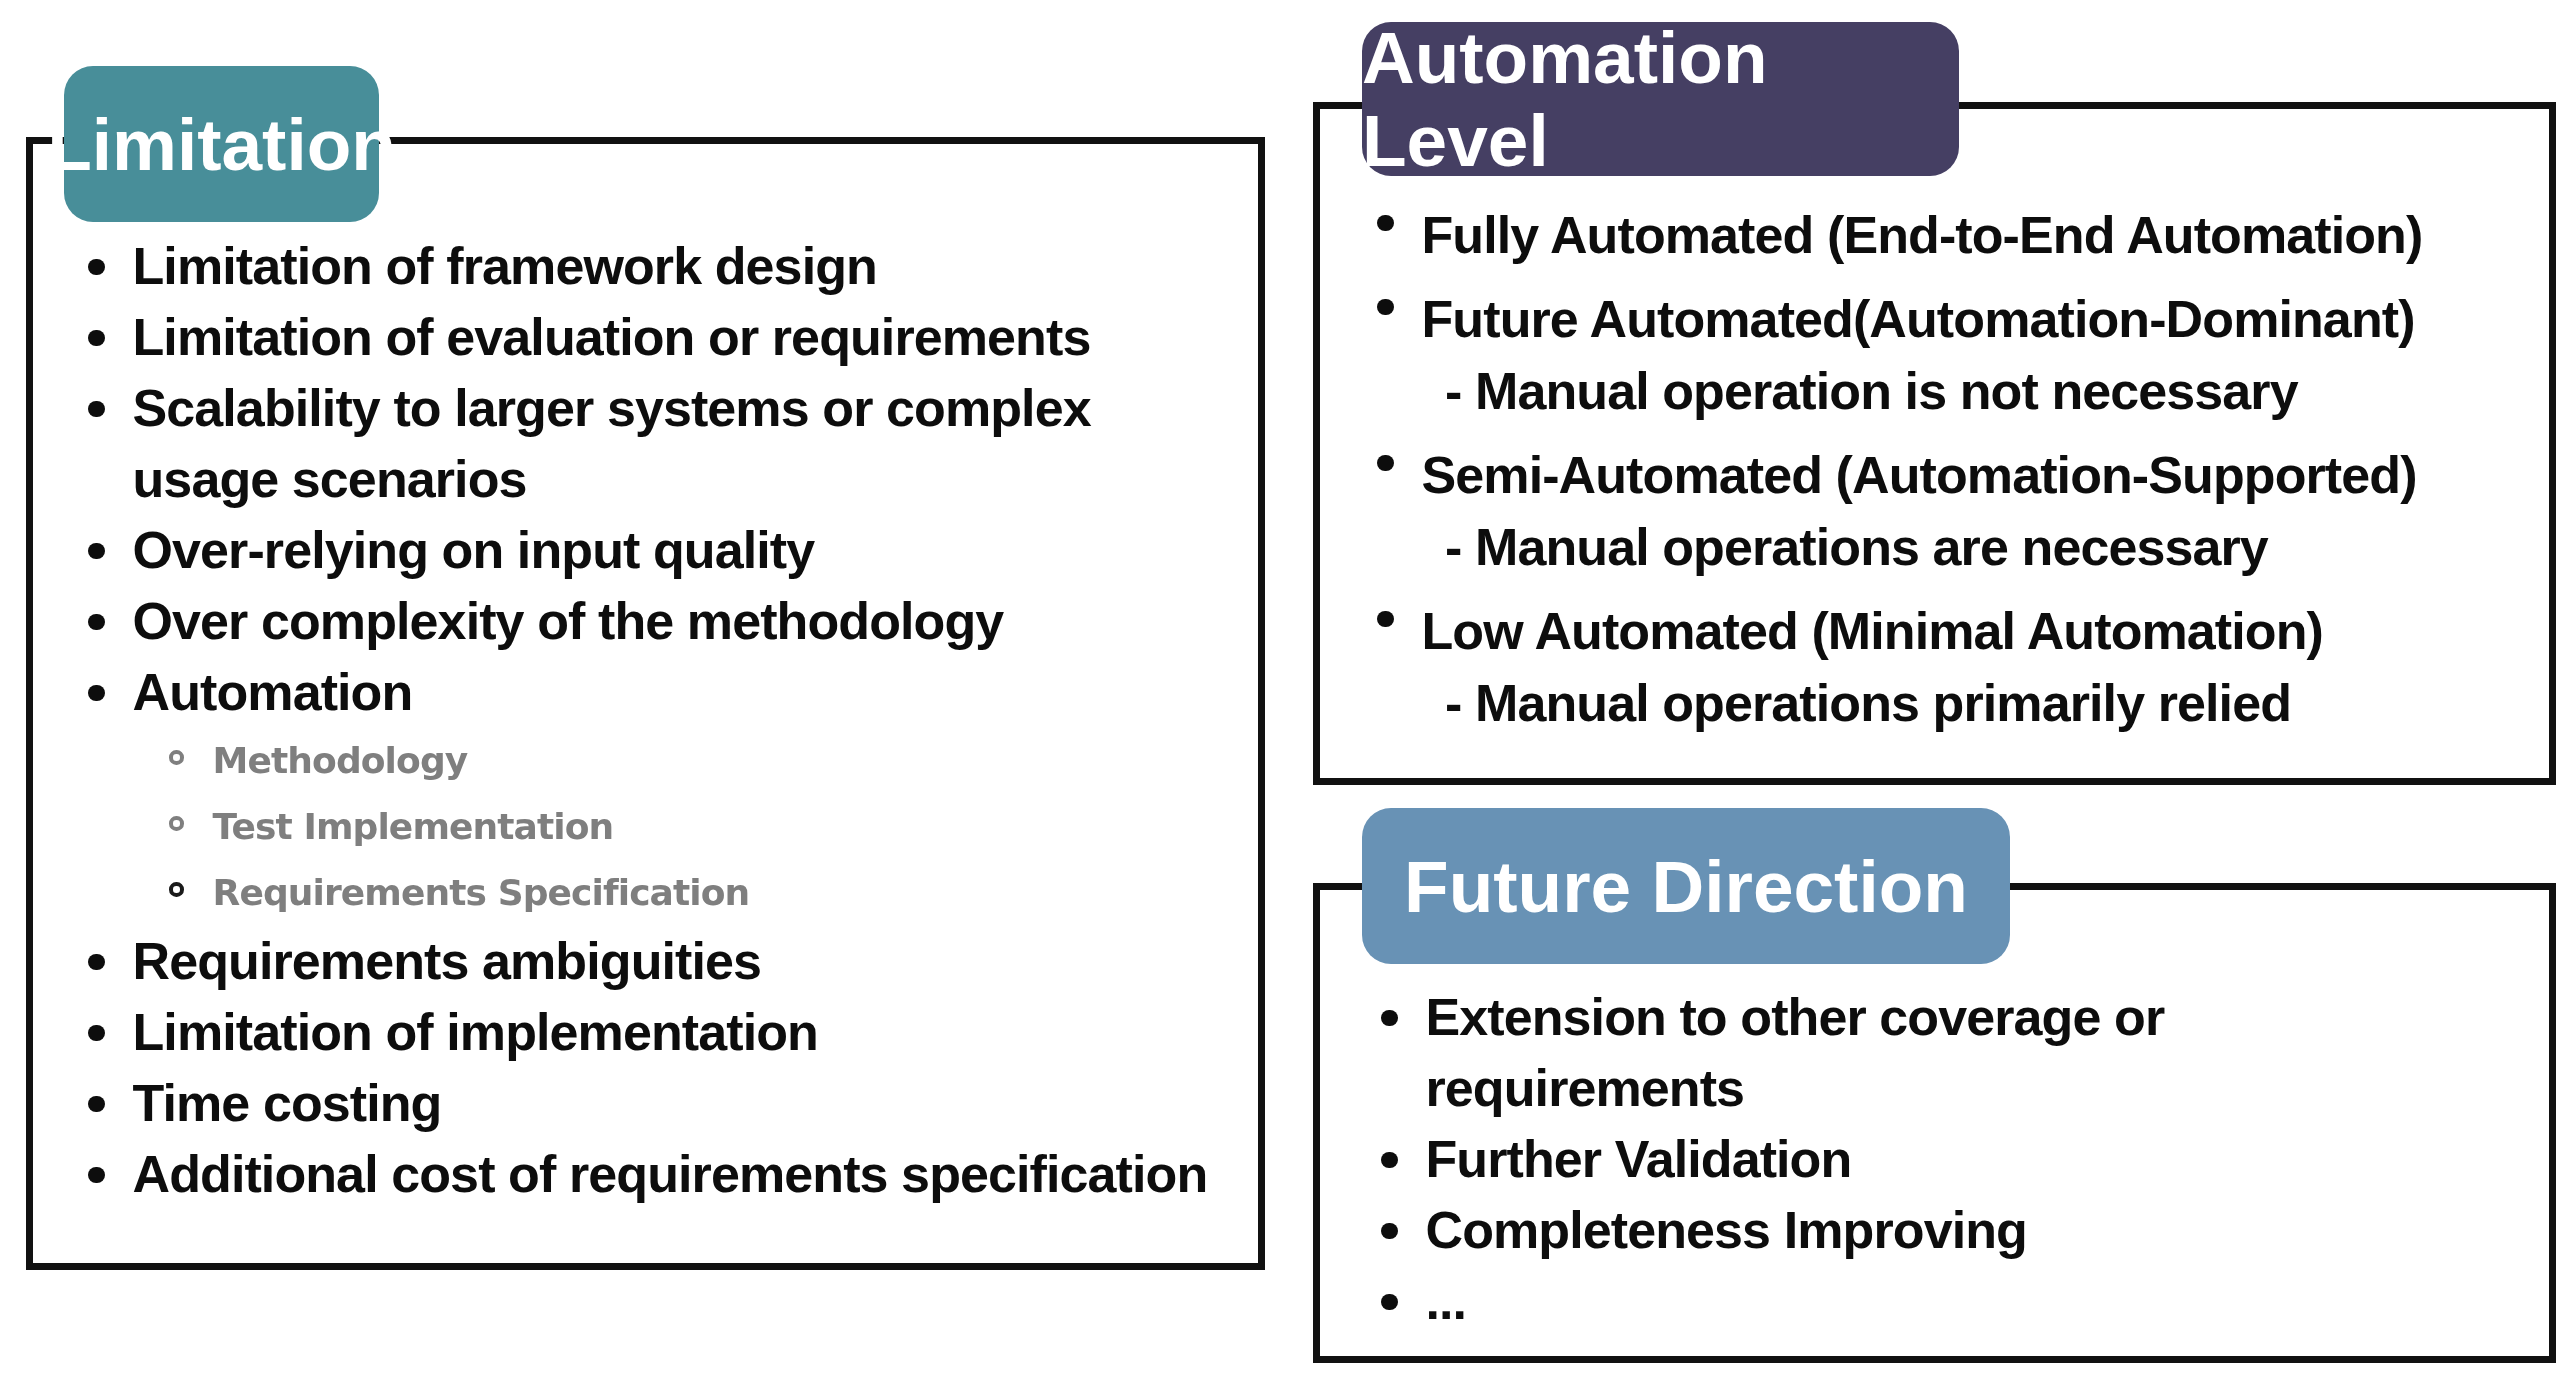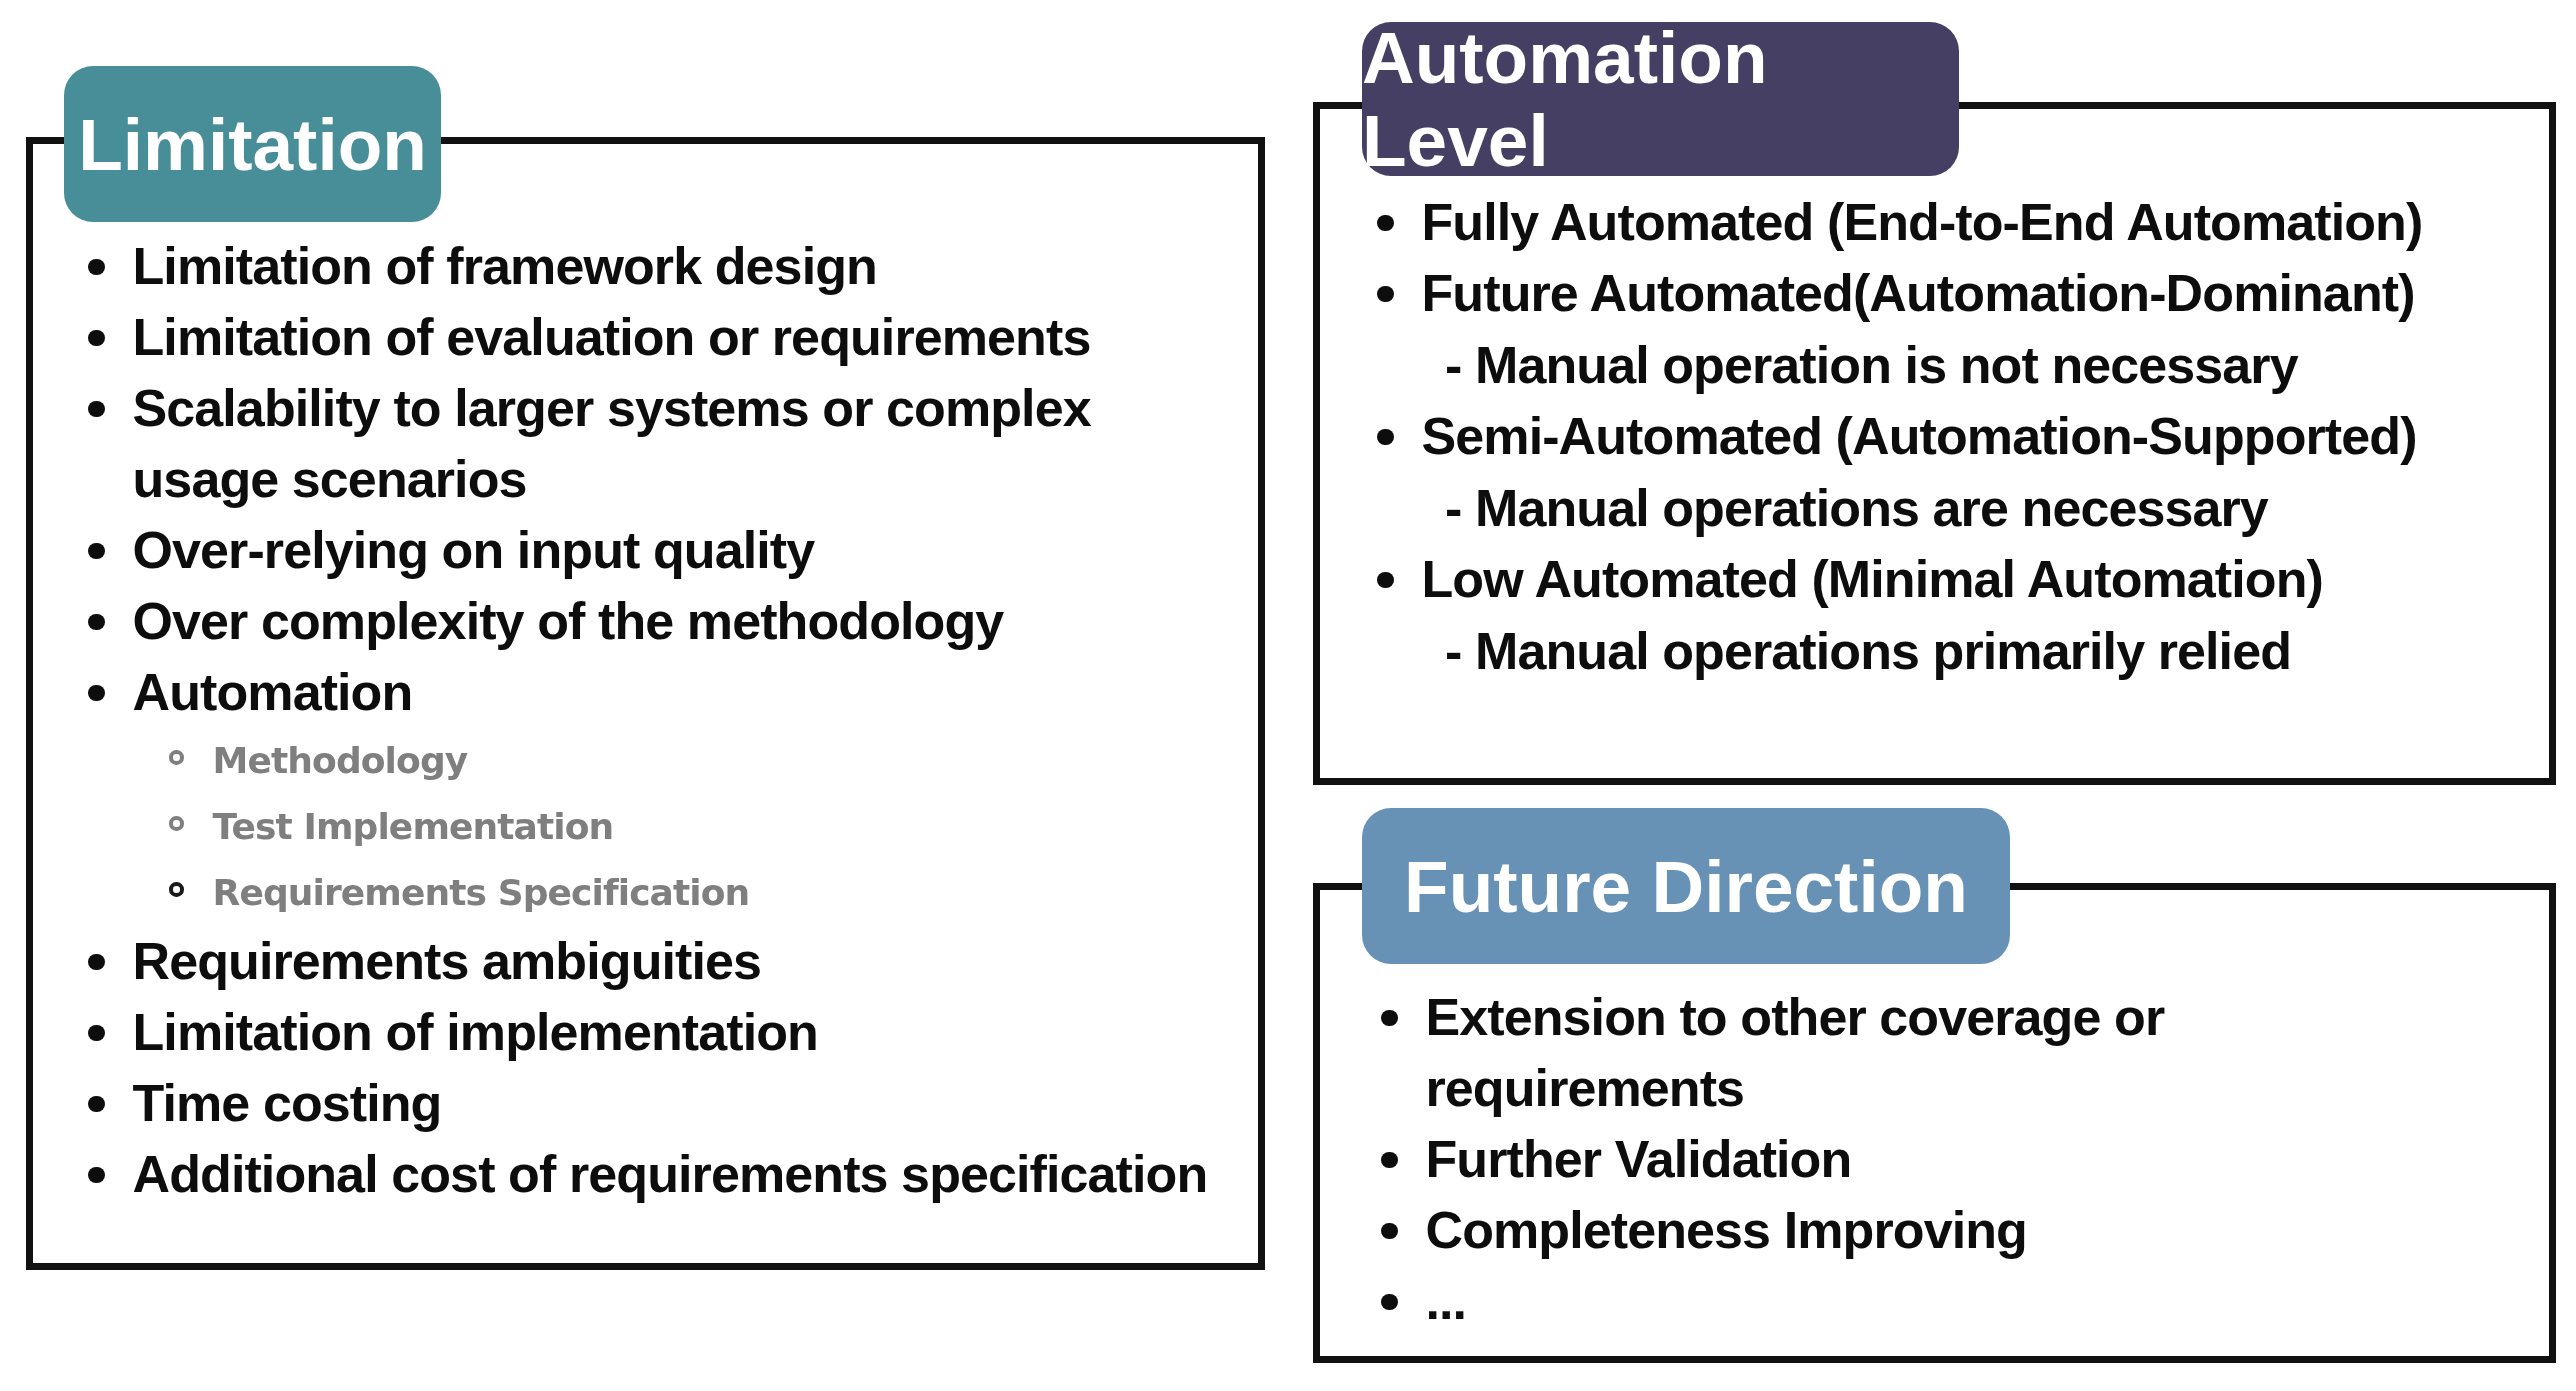"Limitation" #limitation-header { width: 377px -> 315px }
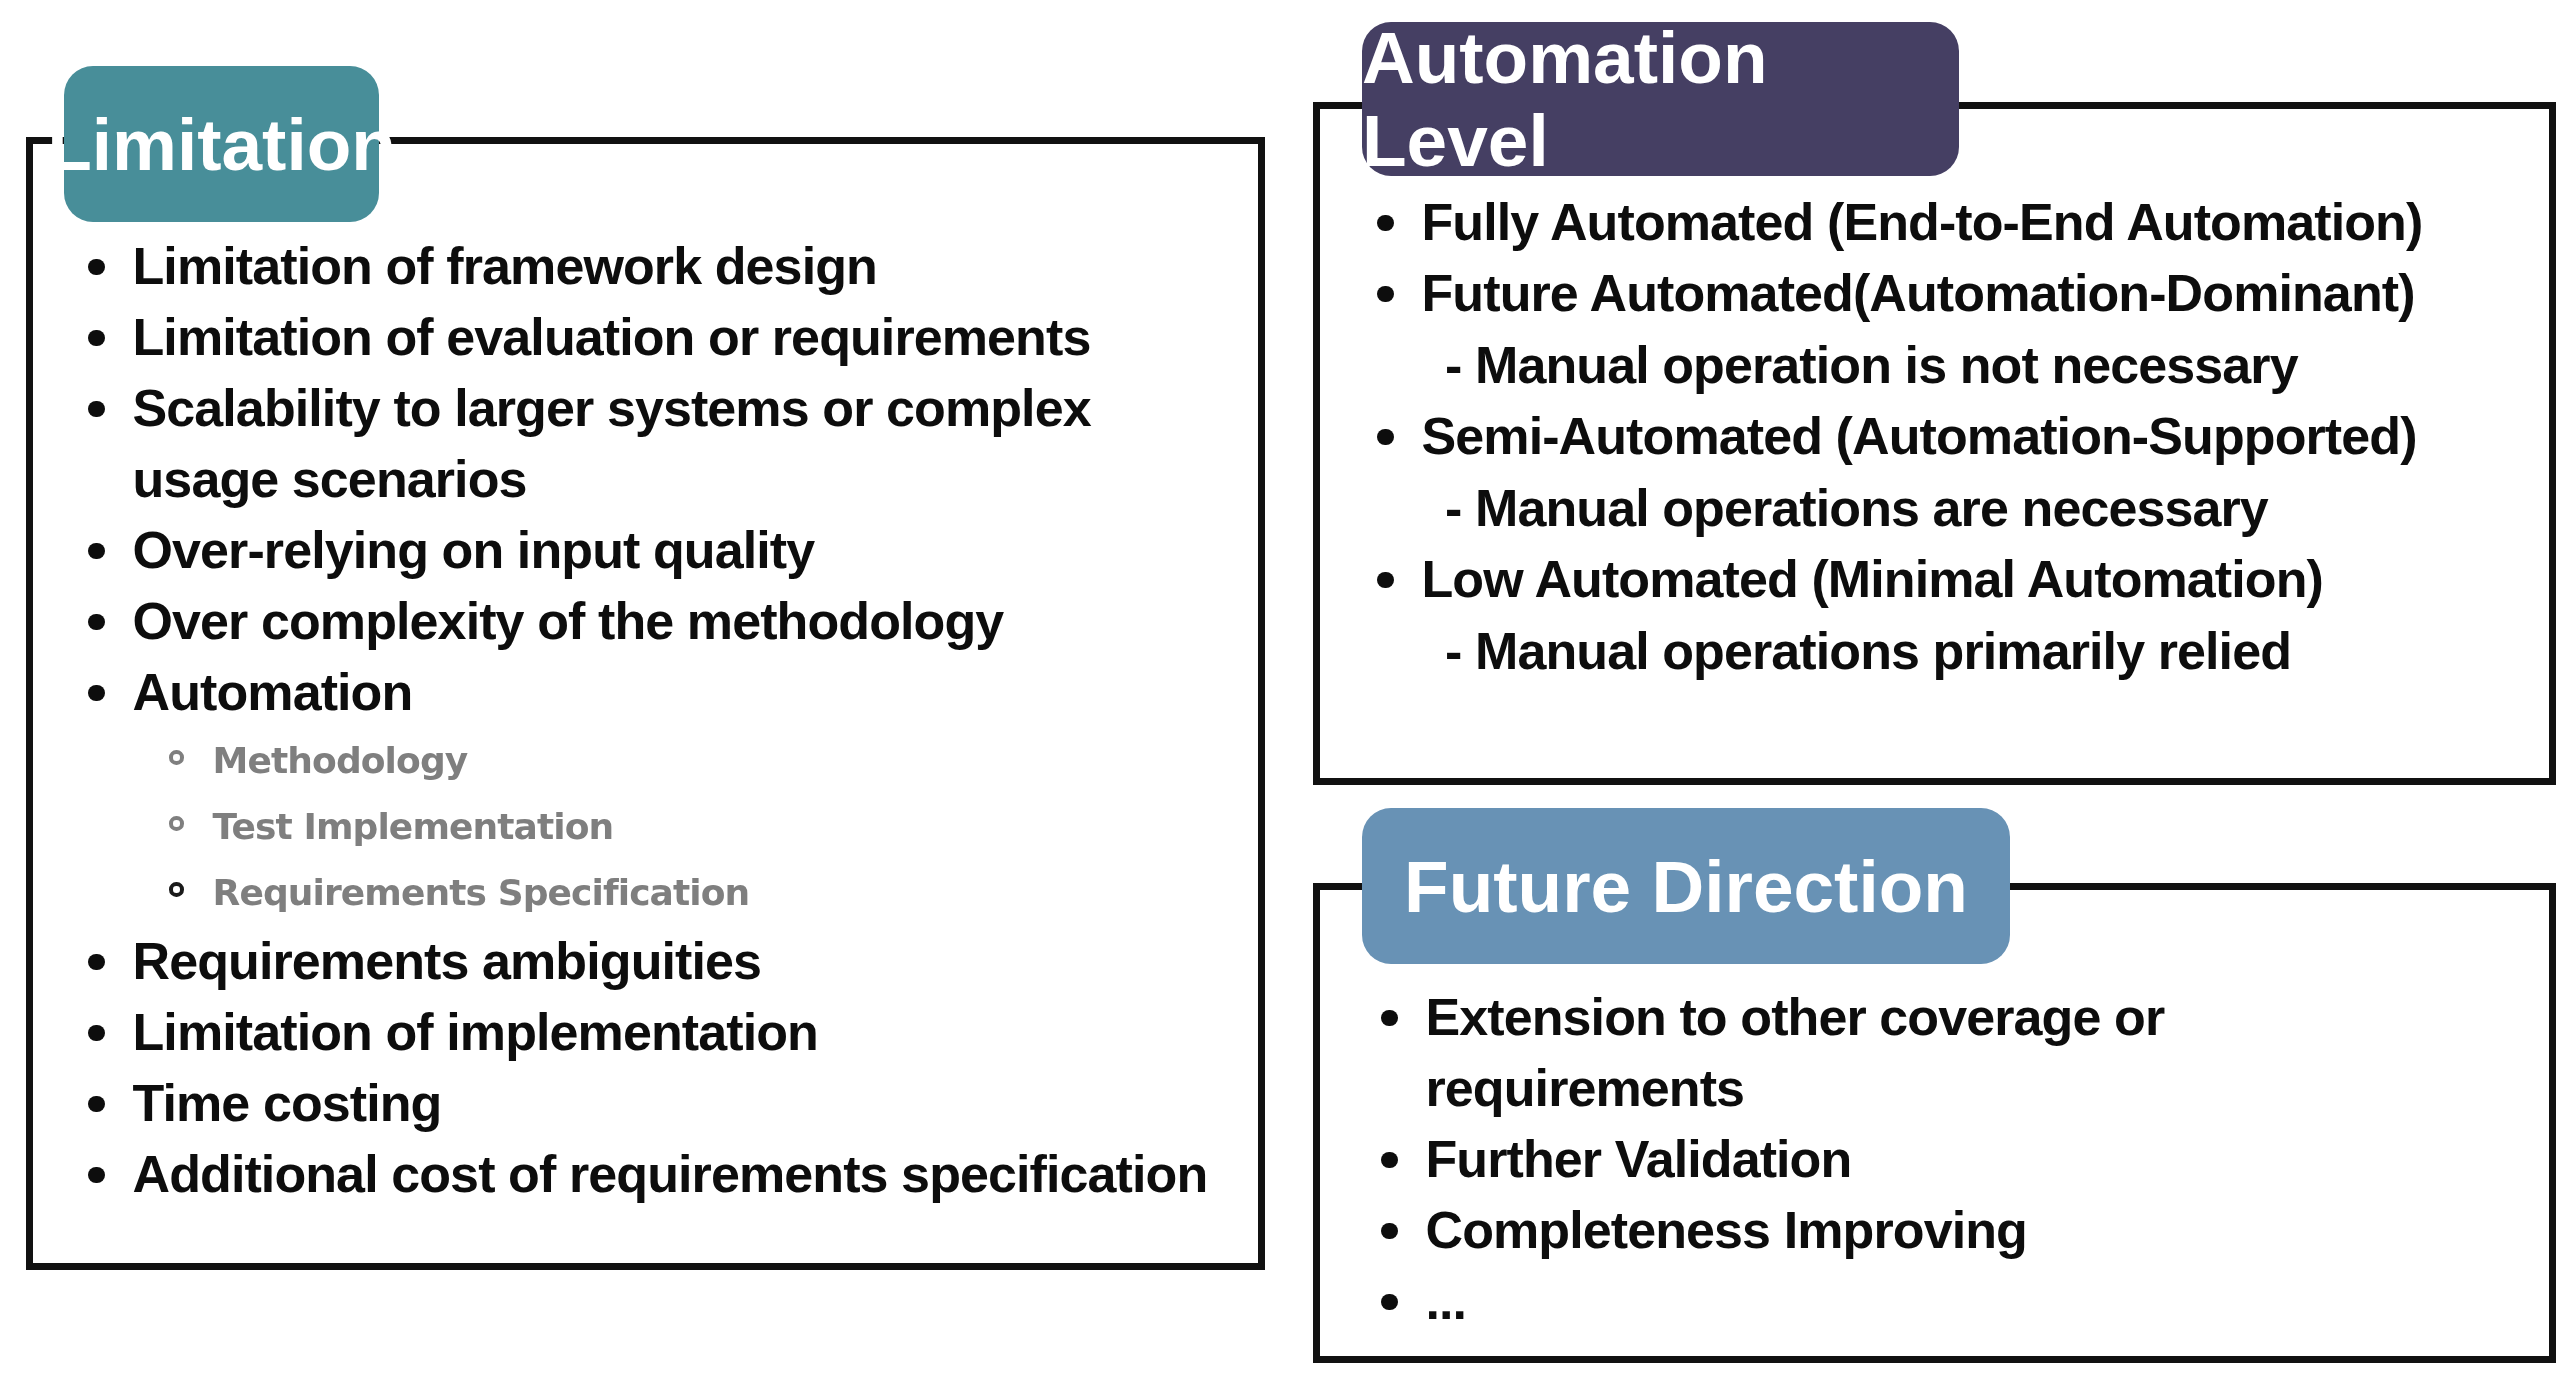"Fully Automated (End-to-End Automation)" #automation-box .txt { margin-top: none -> 13px }
